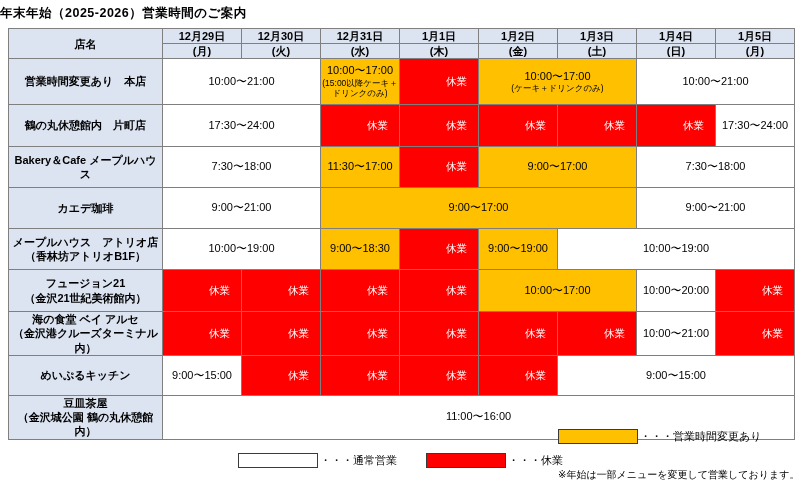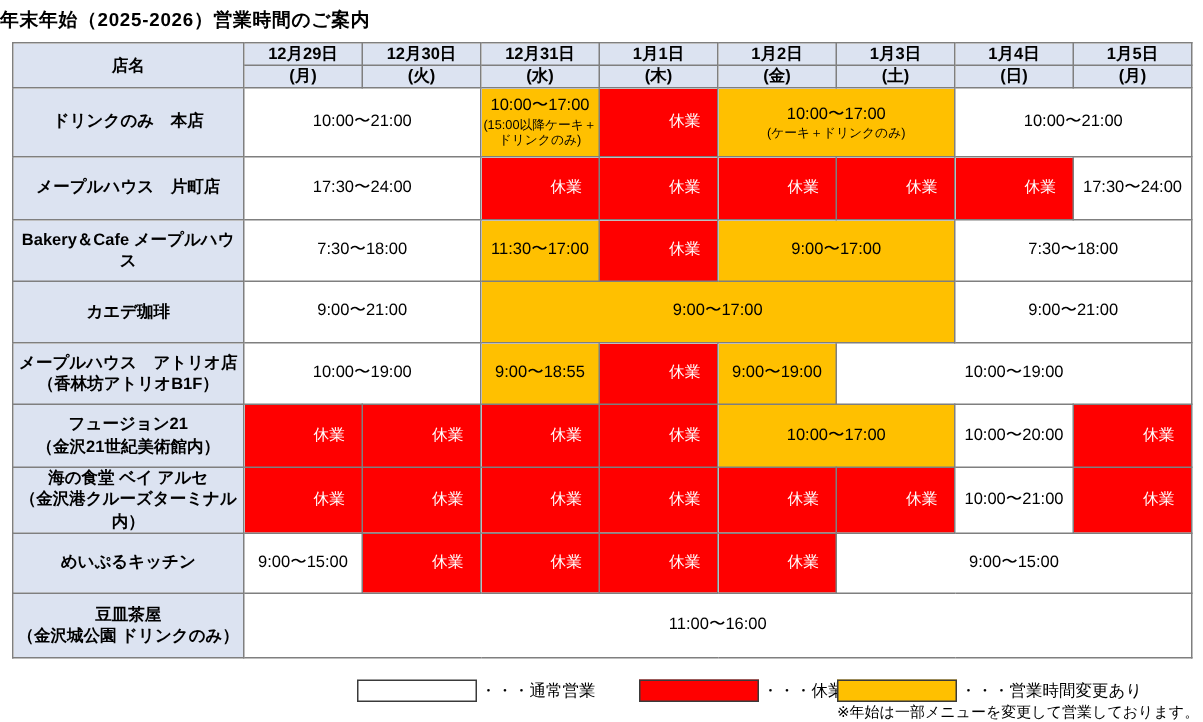"ドリンクのみ 本店" div { text: ドリンクのみ -> 営業時間変更あり }
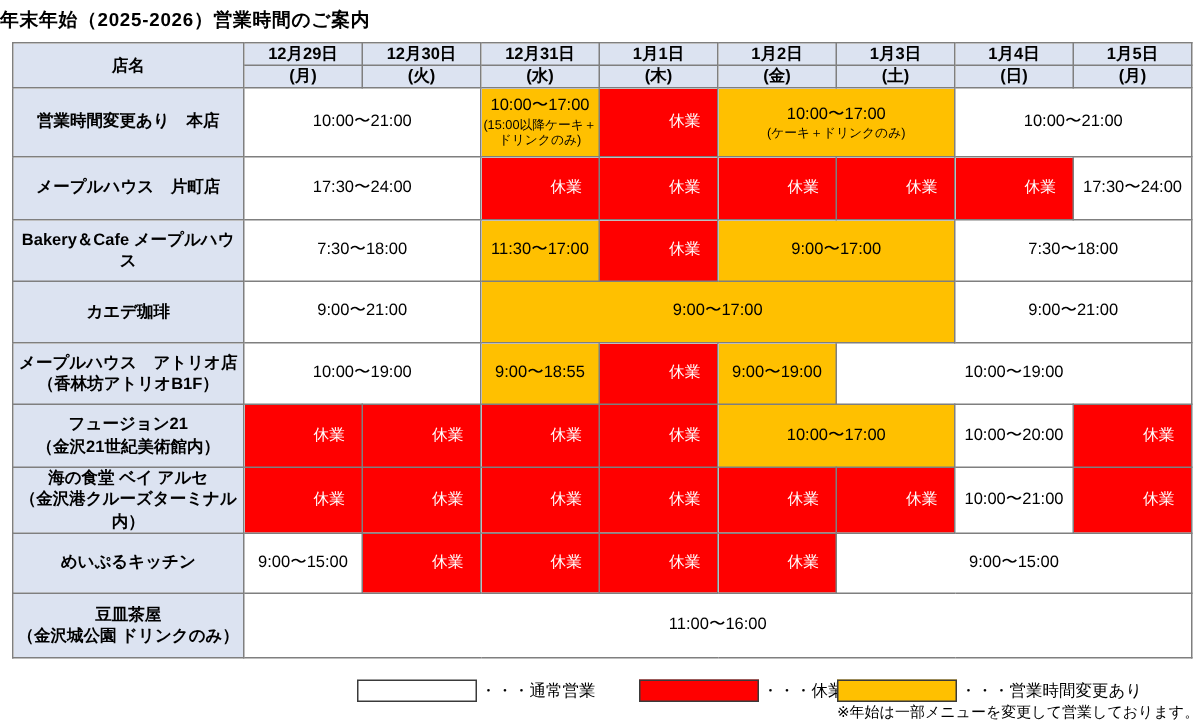"メープルハウス 片町店" div { text: メープルハウス -> 鶴の丸休憩館内 }
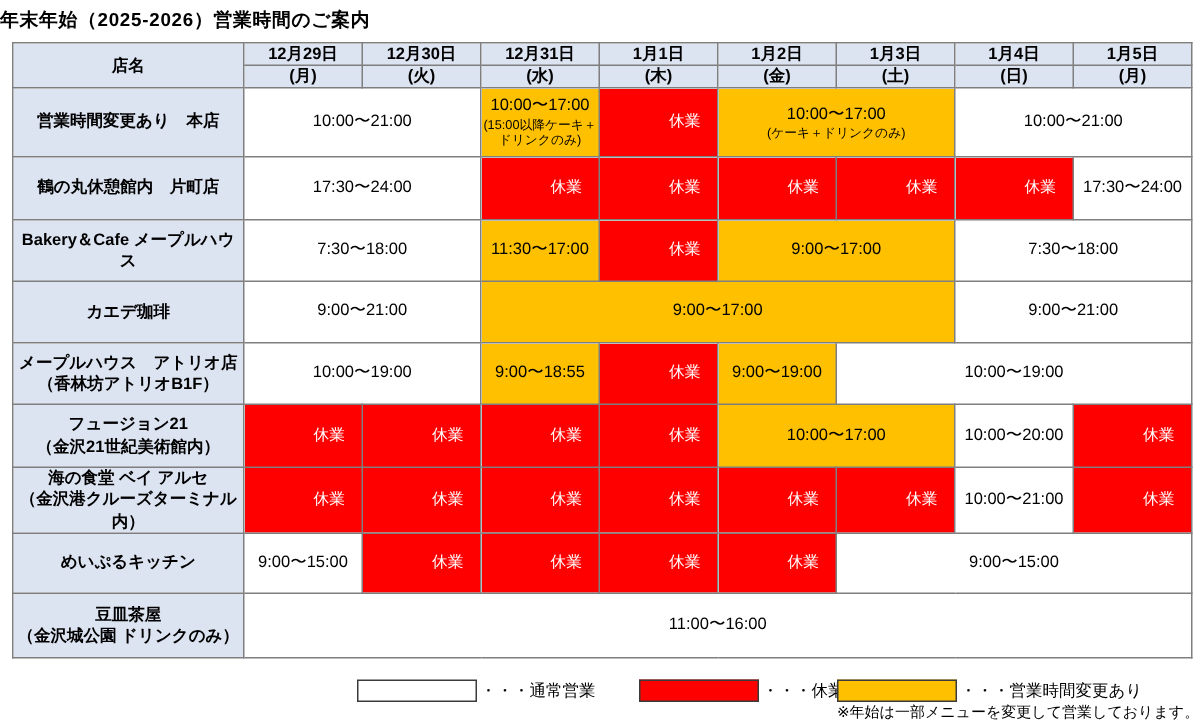"9:00〜18:55" div { text: 18:55 -> 18:30 }
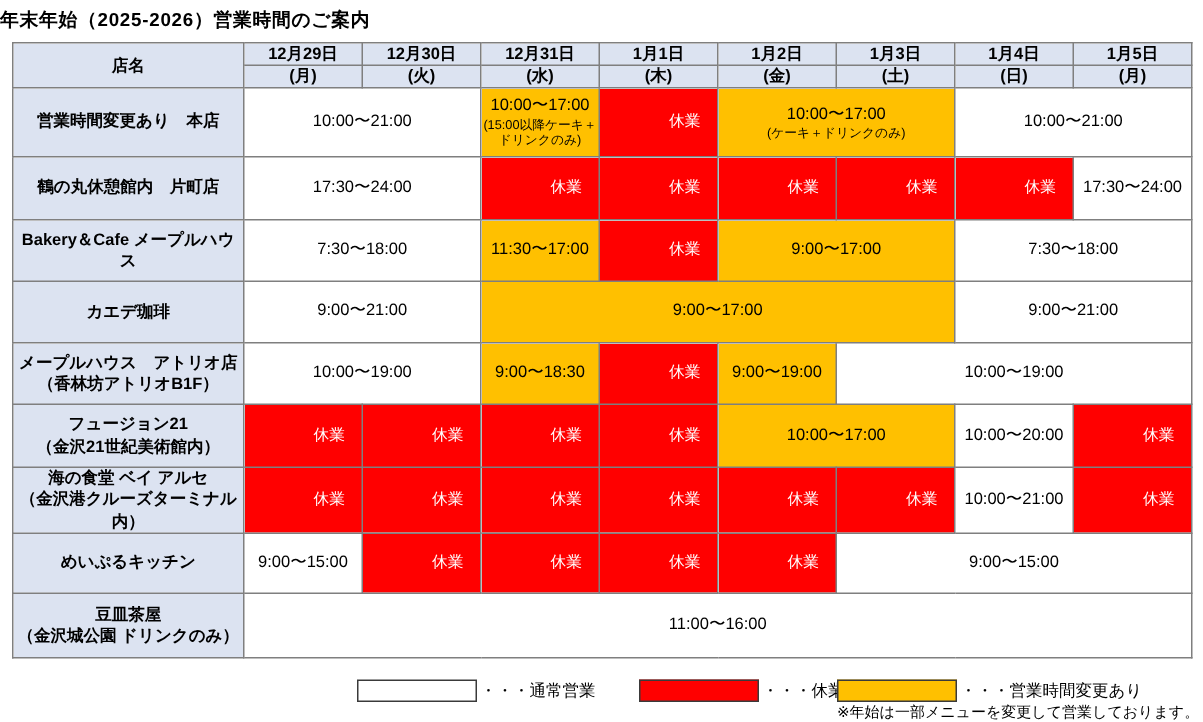"（金沢城公園 ドリンクのみ）" div { text: ドリンクのみ -> 鶴の丸休憩館内 }
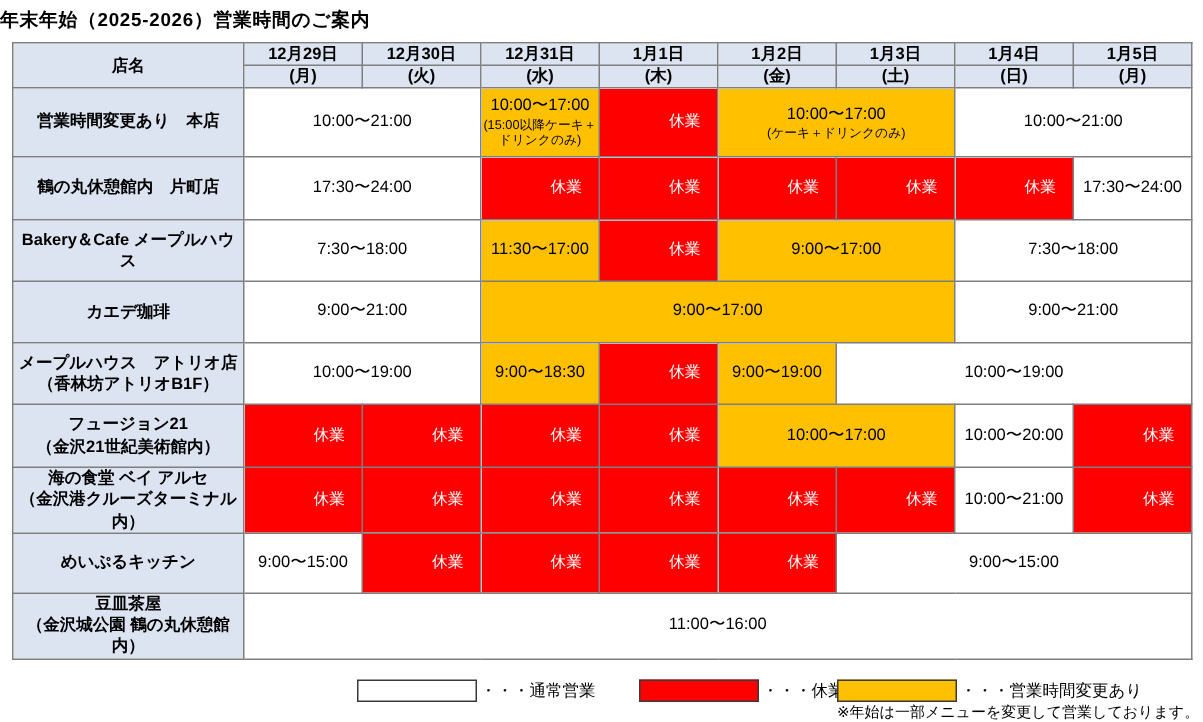"・・・営業時間変更あり" div.legend-group { top: 452px -> 428px }
